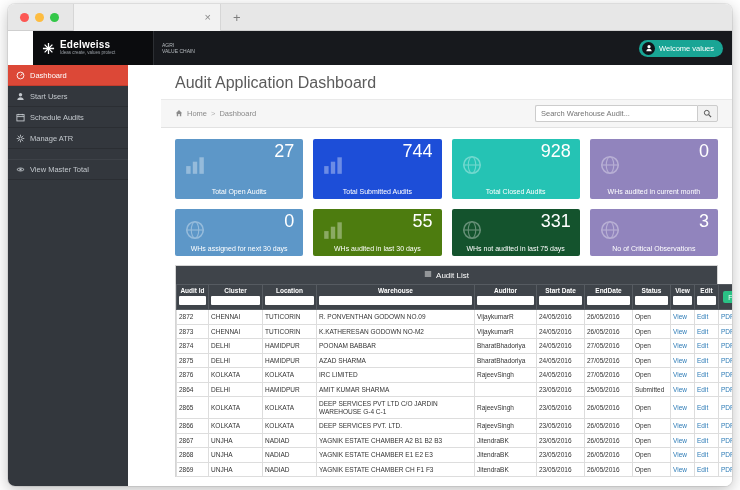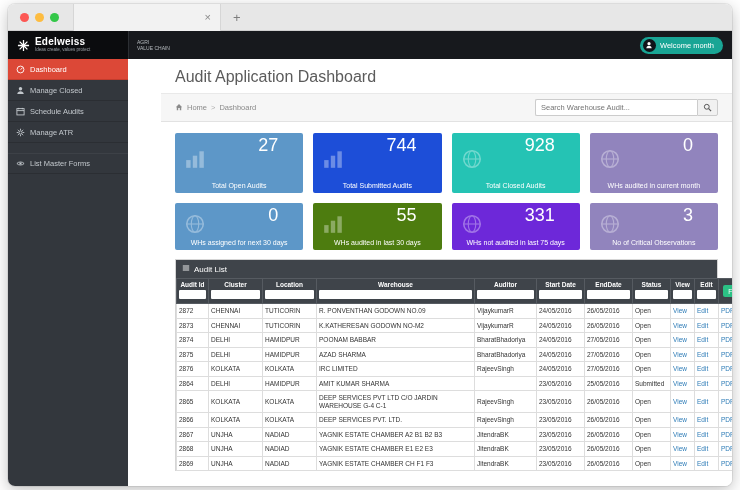"Edelweiss" .navbar { height: 28px -> 34px; margin-left: none -> 25px }
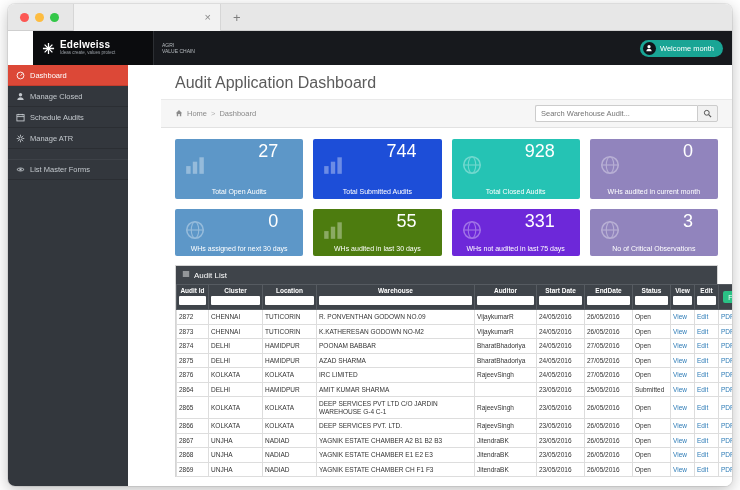"Welcome month" span { text: month -> values }
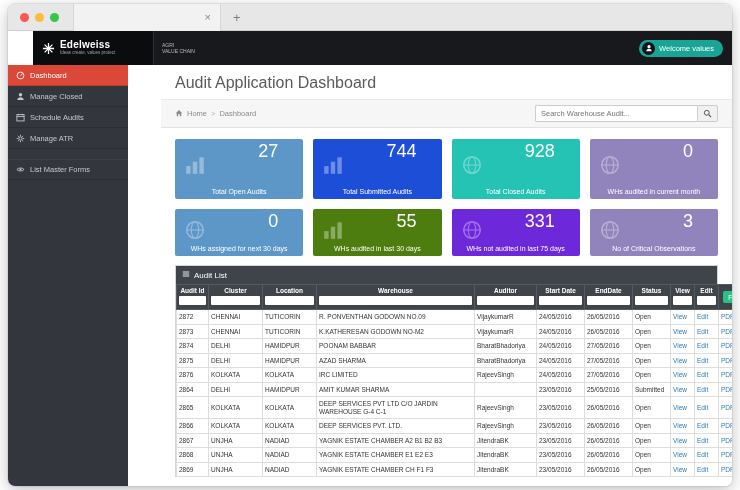"Manage Closed" span { text: Manage Closed -> Start Users }
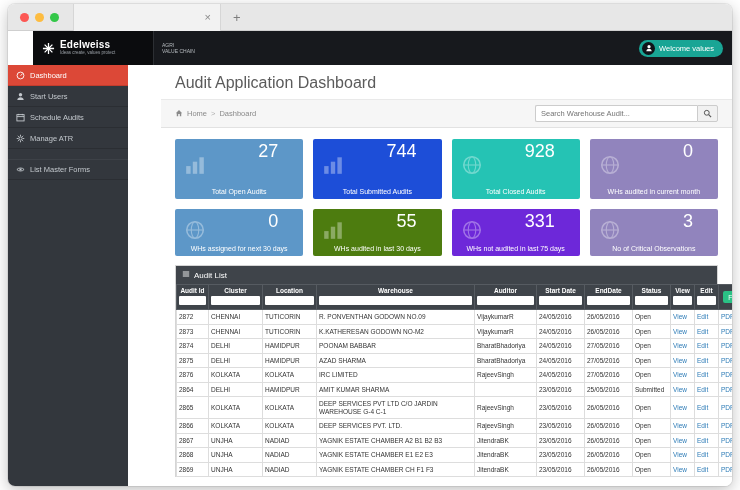"27" .card .num { right: 25px -> 9px }
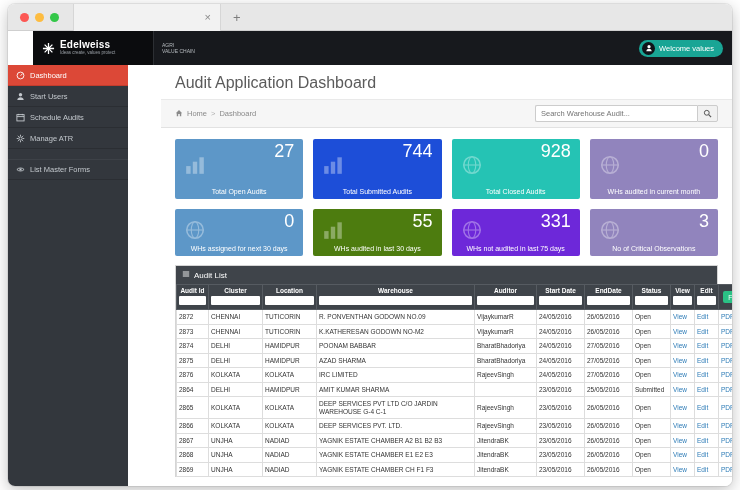"List Master Forms" span { text: List Master Forms -> View Master Total }
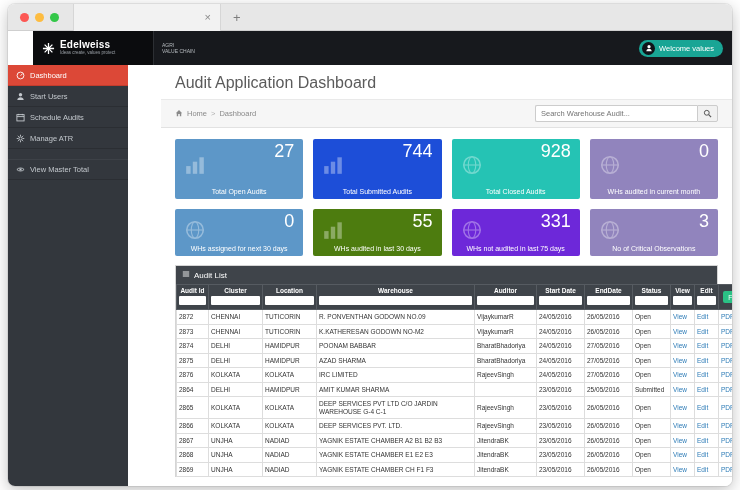"331" div.card { background: #6d28d9 -> #14532d }
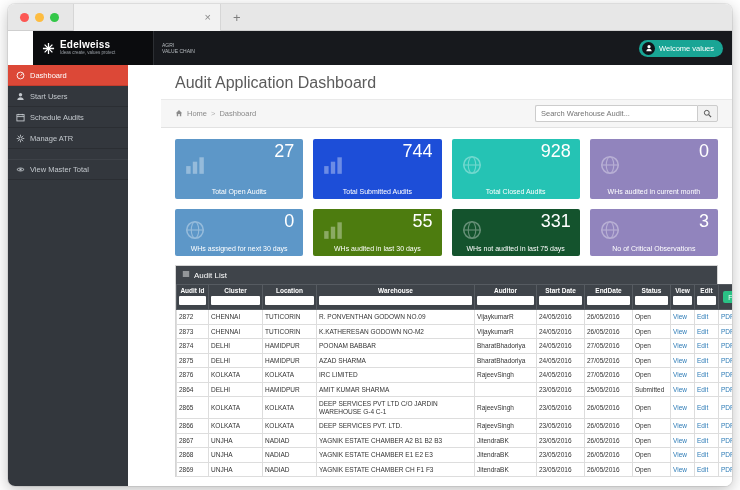"Audit List" .panel-head { justify-content: none -> center }
